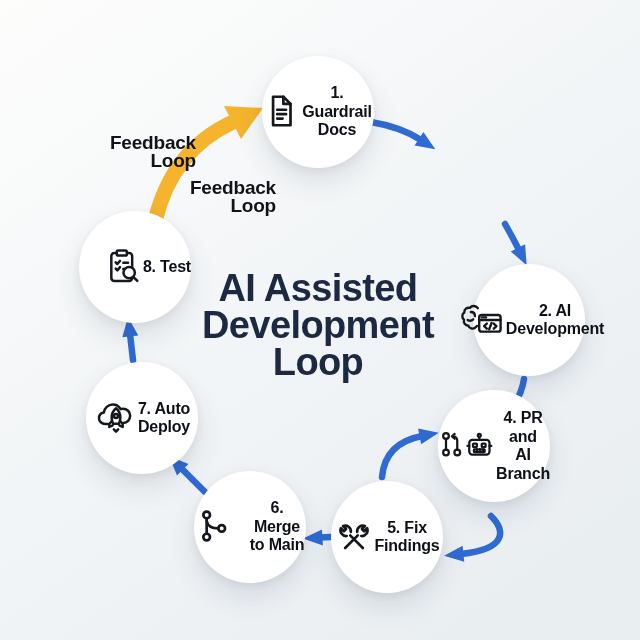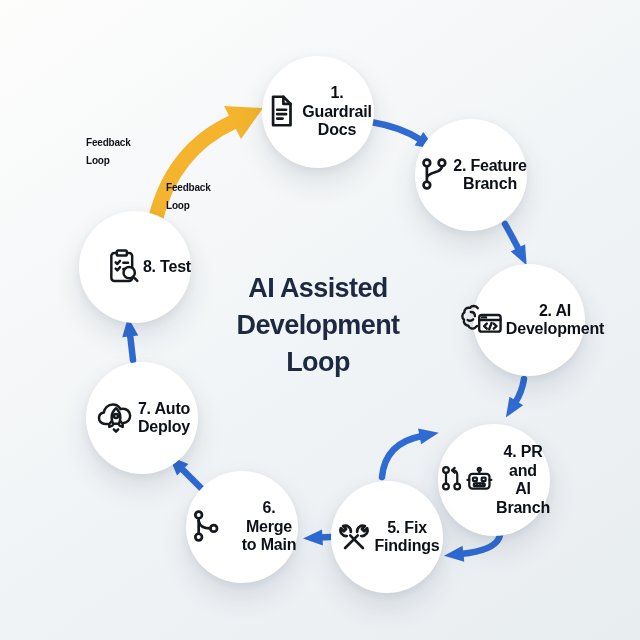"Feedback" .fb-label { font-size: 10px -> 19px; text-align: left -> right }
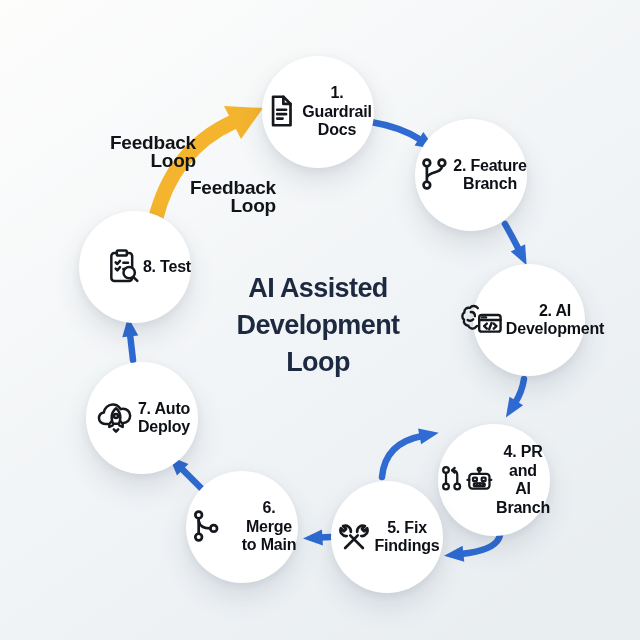"2. Feature" div.node { html: <div> <span> <svg> <circle></circle> <circle></circle> <circle></circle> <path></path> <path></path> </svg> </span> <div> <div>2. Feature</div> <div>Branch</div> </div> </div> -> none }
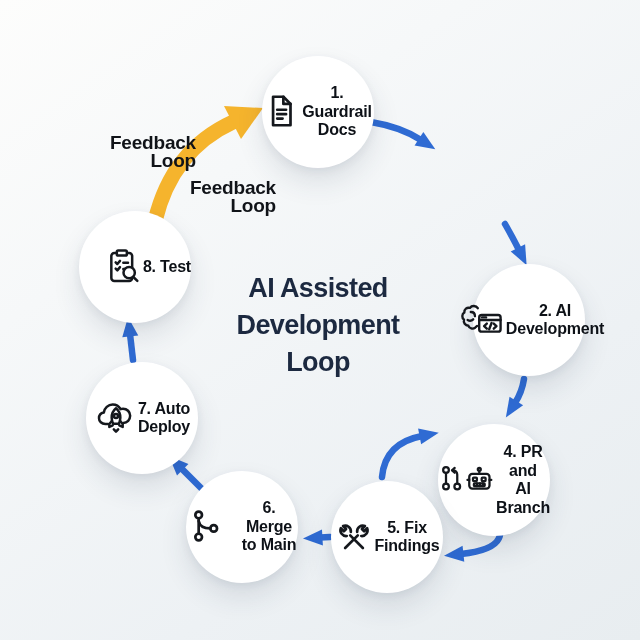"AI Assisted" #title { font-size: 27px -> 38px }
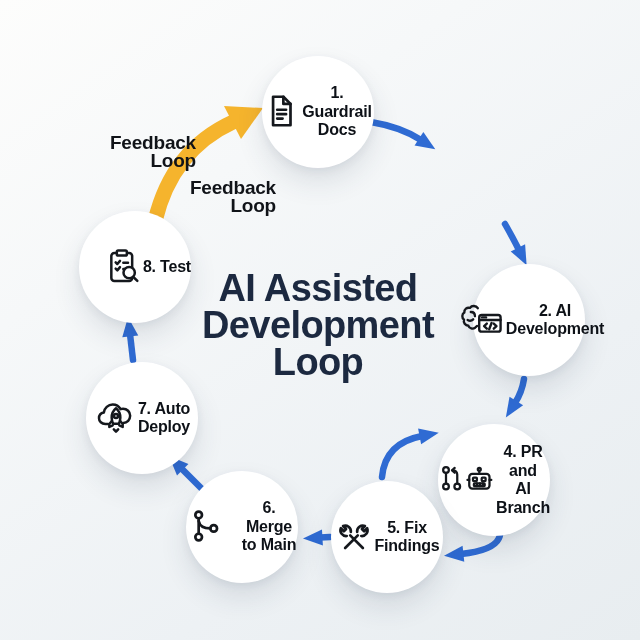"4. PR and" .n4 { top: 424px -> 390px }
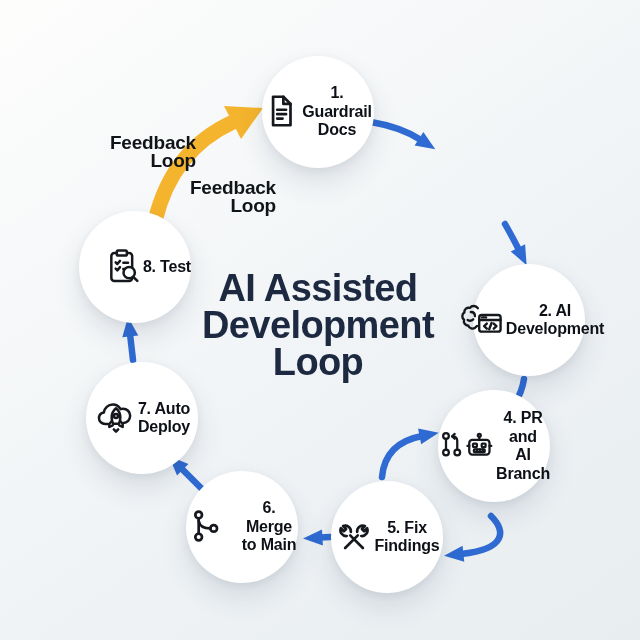"6. Merge" .n6 { left: 186px -> 194px }
